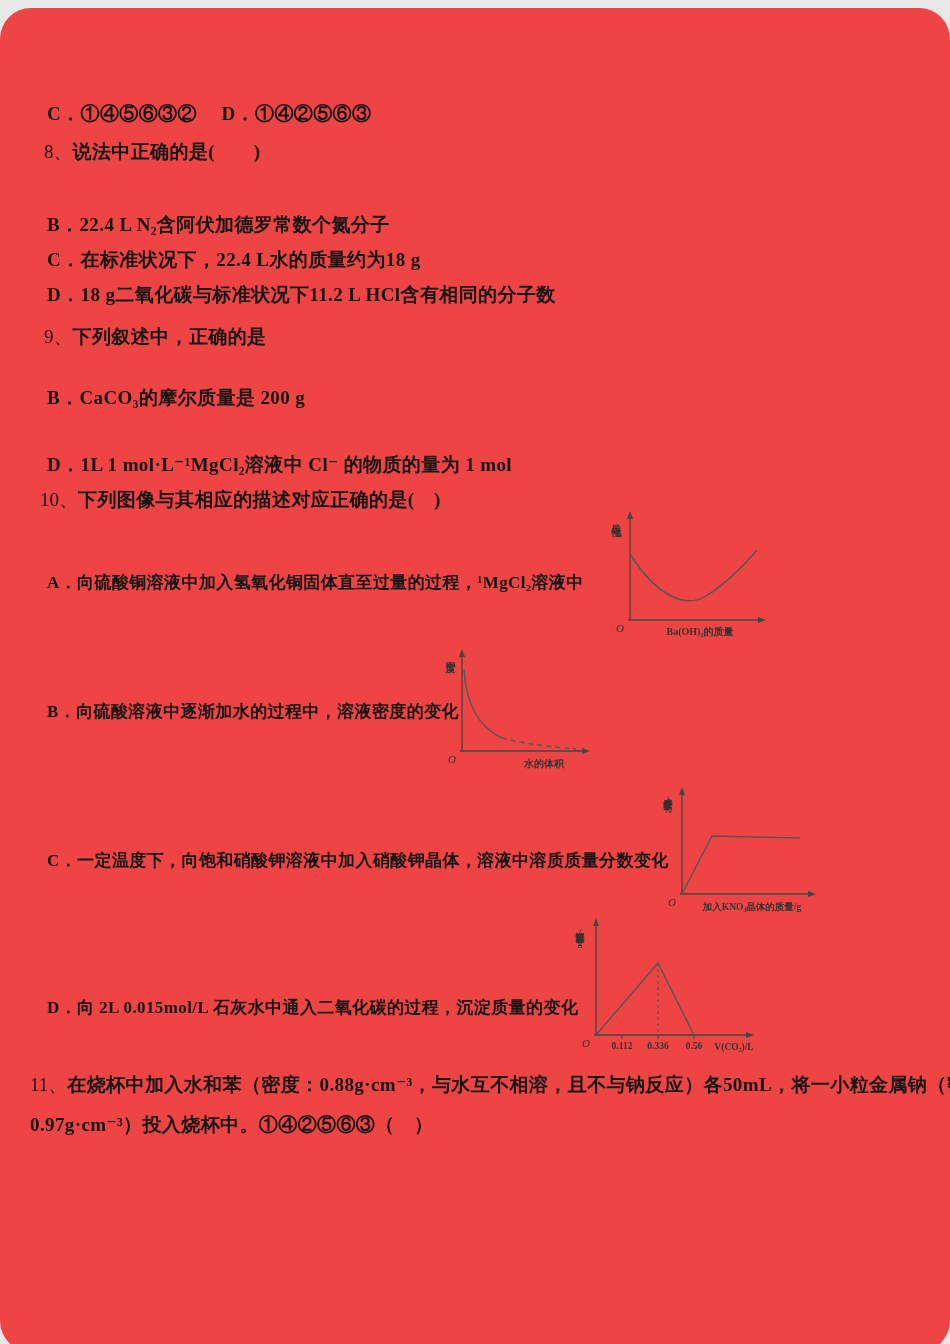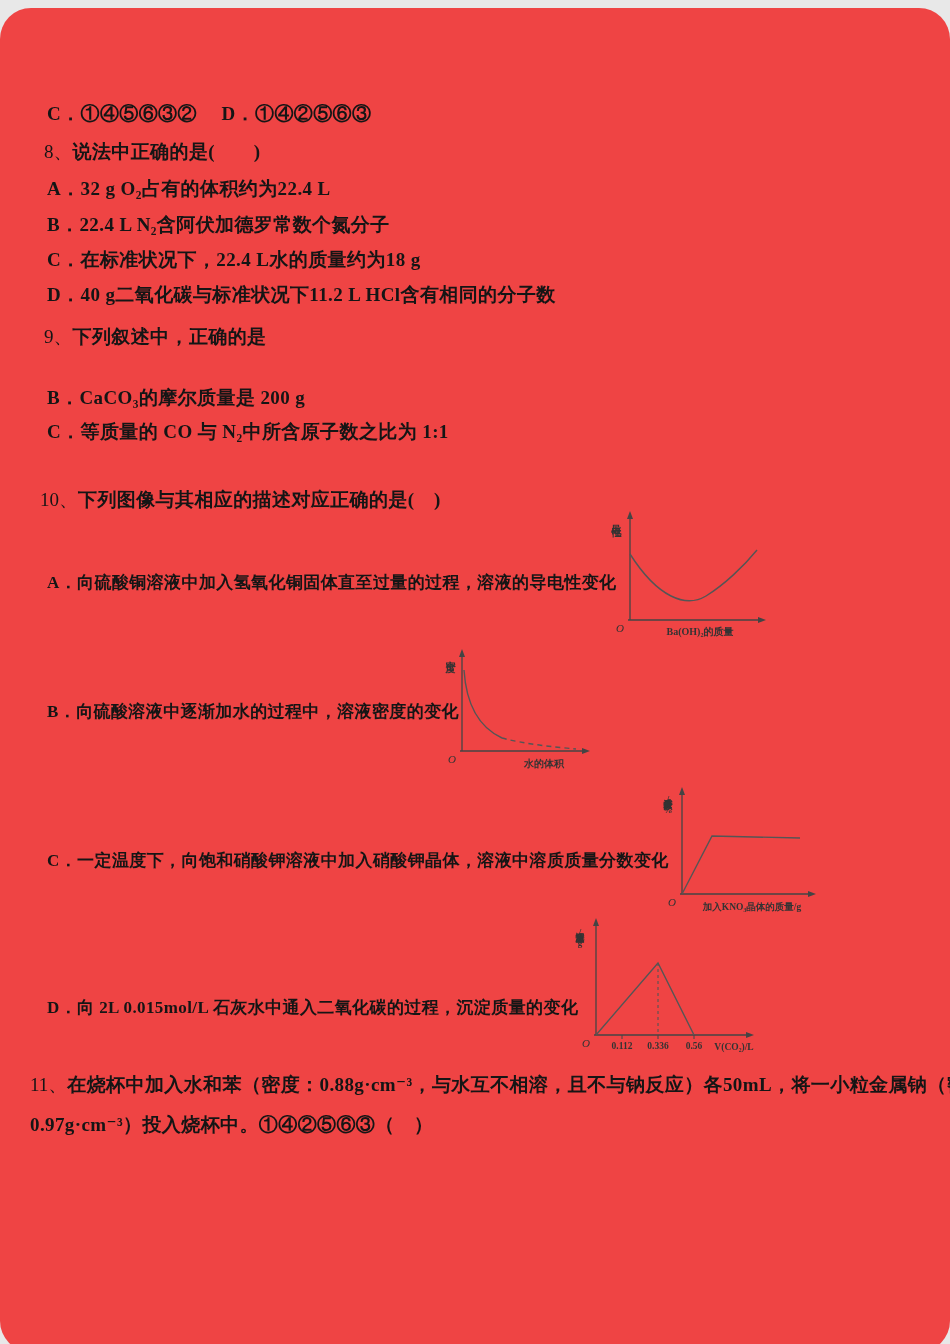"A．32 g O₂占有的体积约为22.4 L" div.line { html: <div>A．32 g O₂占有的体积约为22.4 L</div> -> none }
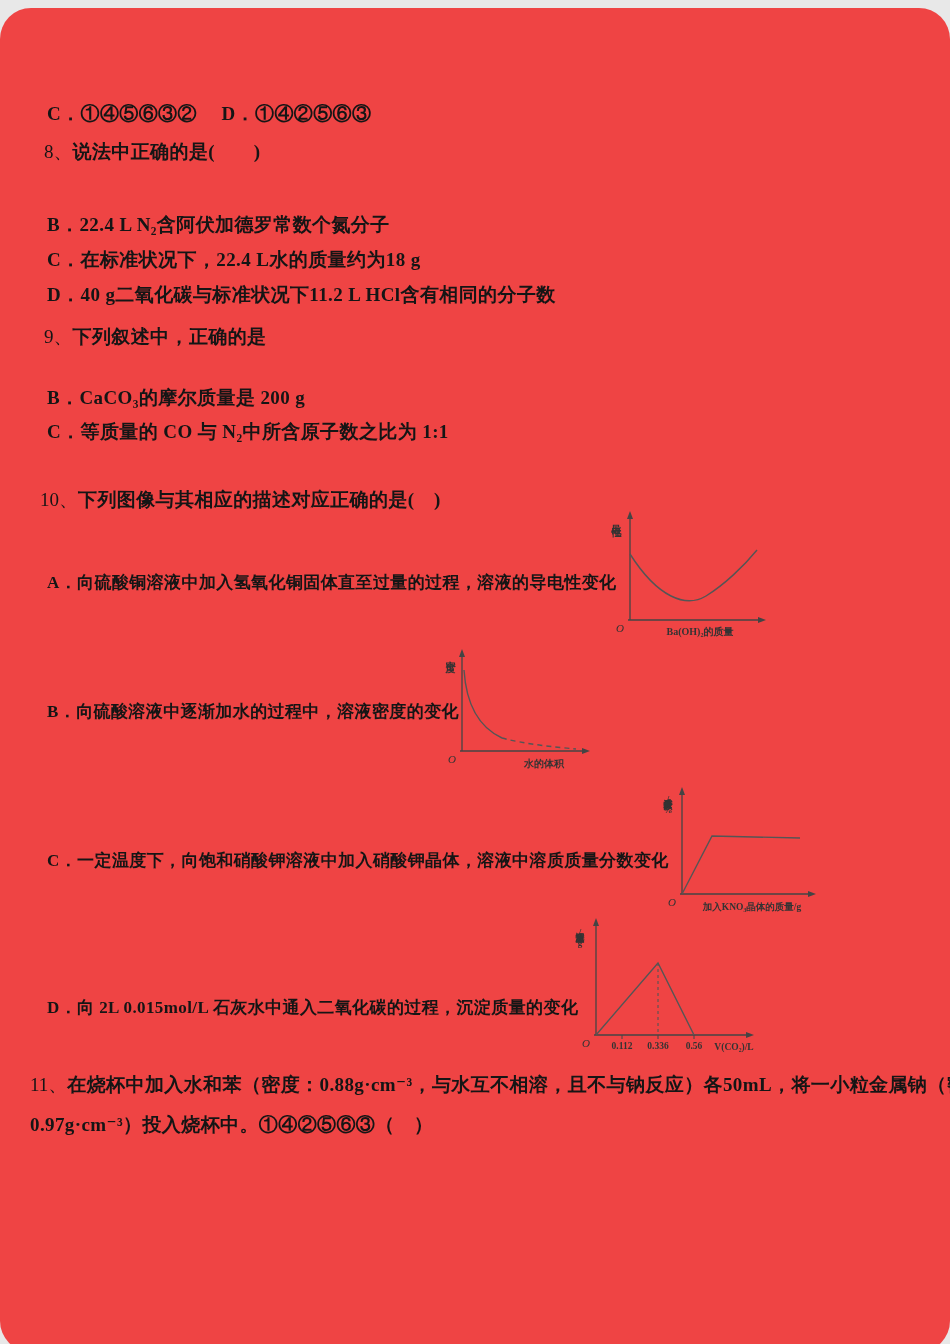"D．40 g二氧化碳与标准状况下11.2 L HCl含有相同的分子数" div.line { text: 40 -> 18 }
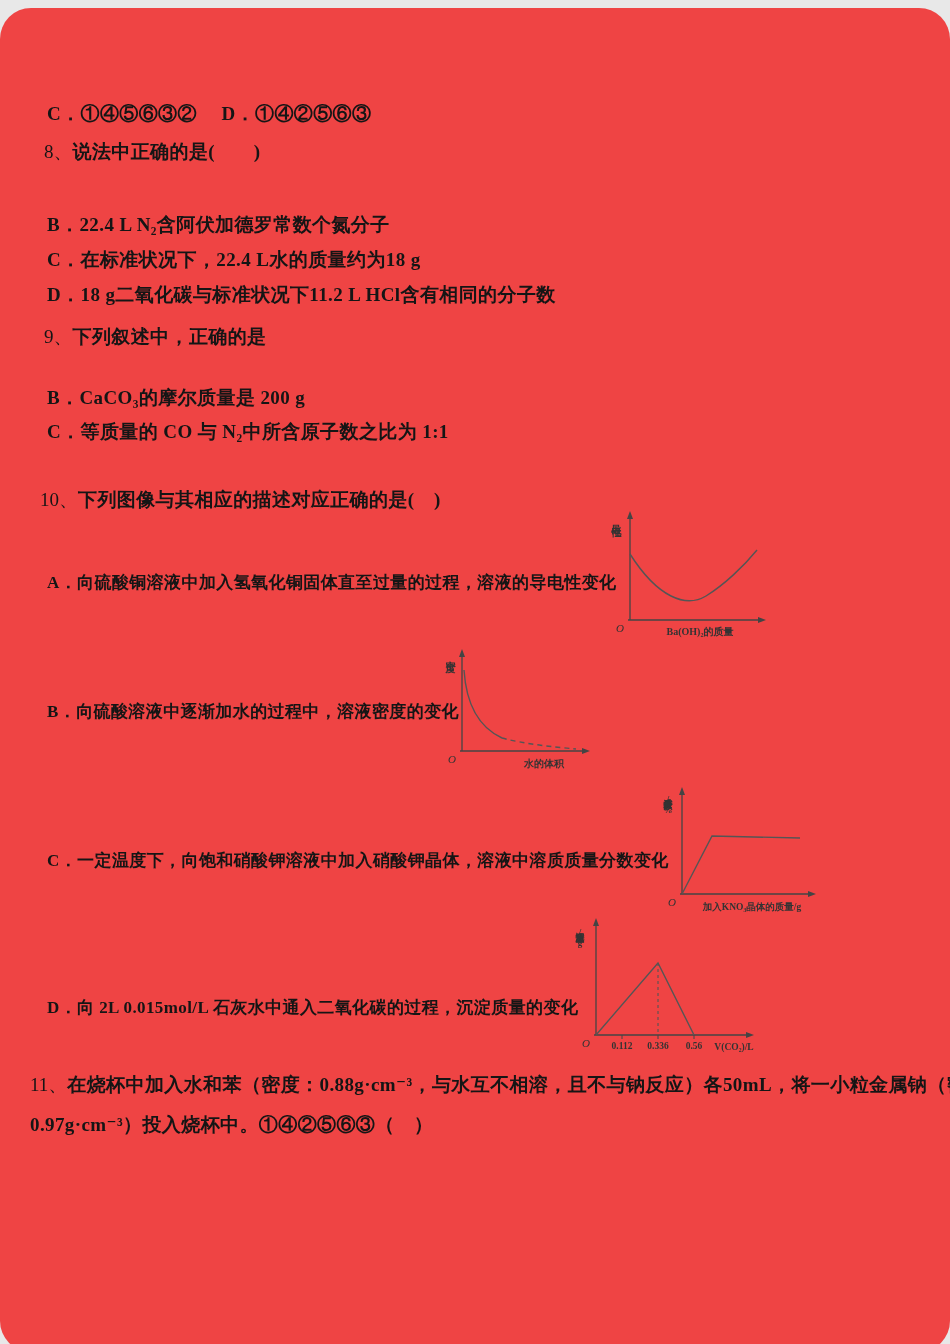"C．等质量的 CO 与 N₂中所含原子数之比为 1:1" div.line { html: <div>C．等质量的 CO 与 N₂中所含原子数之比为 1:1</div> -> none }
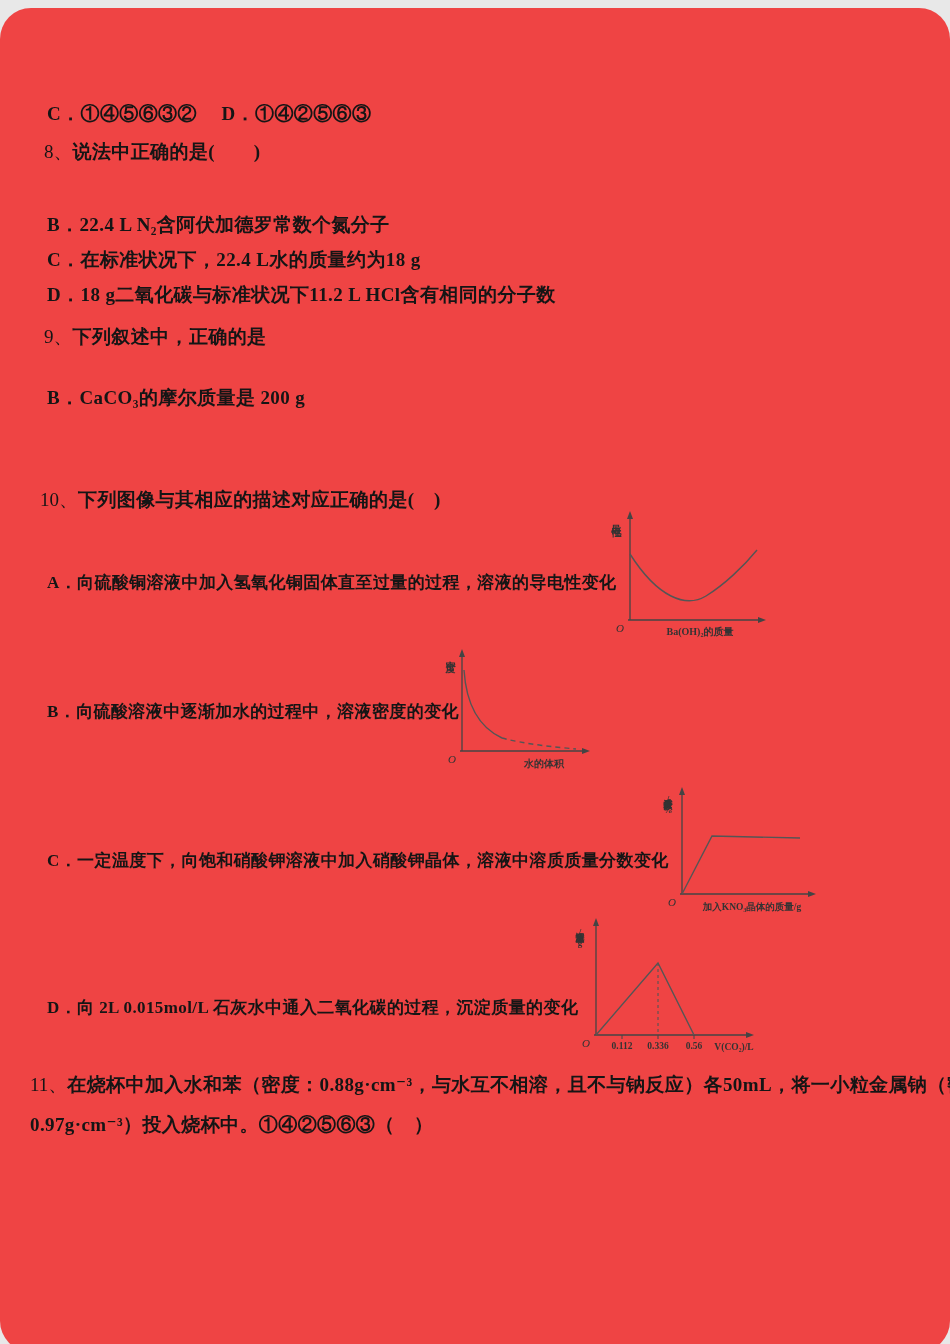"D．1L 1 mol·L⁻¹MgCl₂溶液中 Cl⁻ 的物质的量为" div.line { html: none -> <div>D．1L 1 mol·L⁻¹MgCl₂溶液中 Cl⁻ 的物质的量为 1 mol</div> }
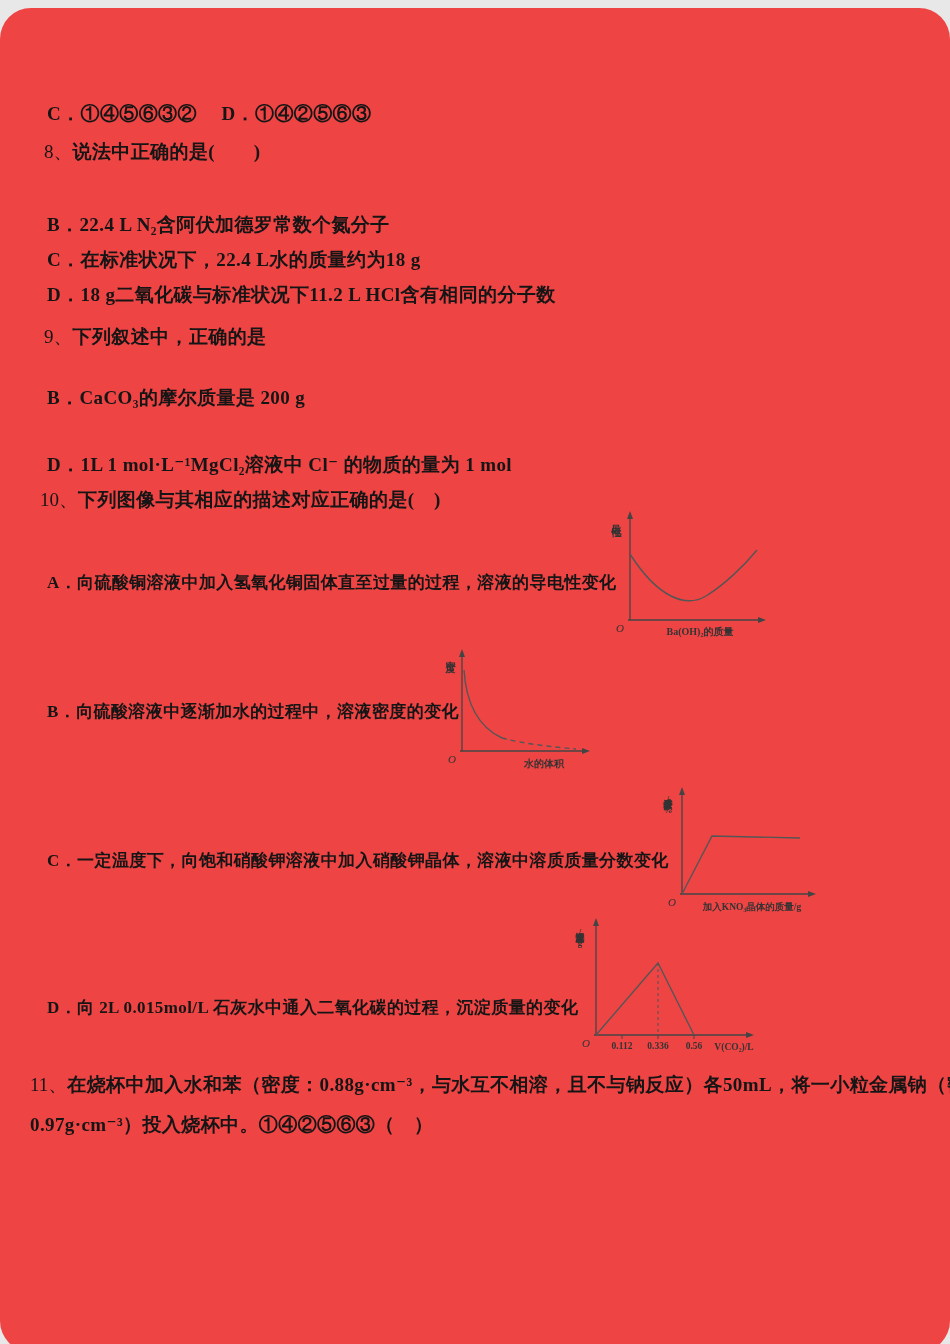"A．向硫酸铜溶液中加入氢氧化铜固体直至过量的过程，溶液的导电性变化" div.line { text: 溶液的导电性变化 -> ¹MgCl₂溶液中 }
